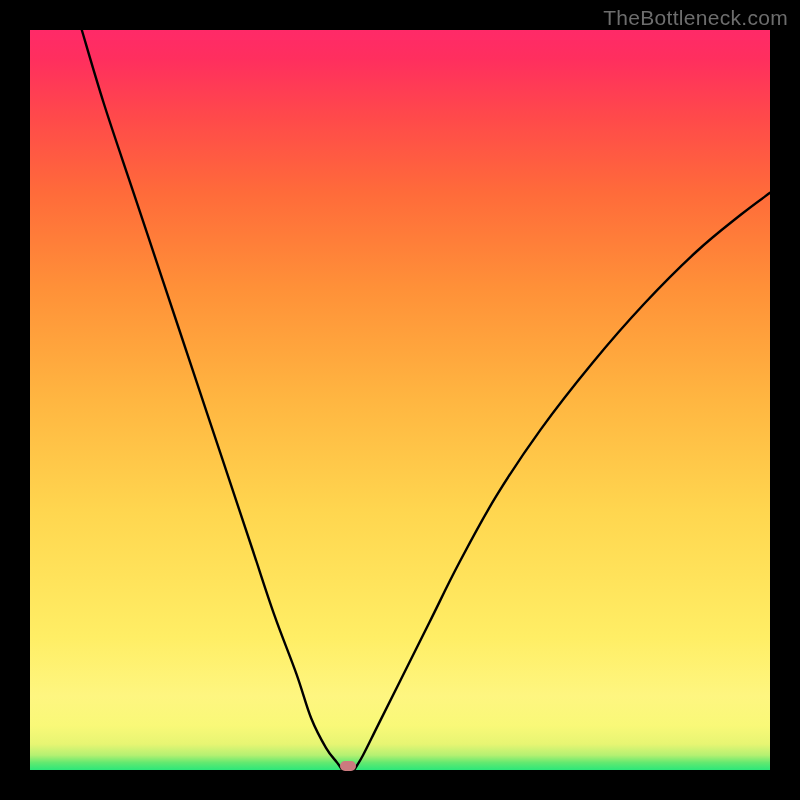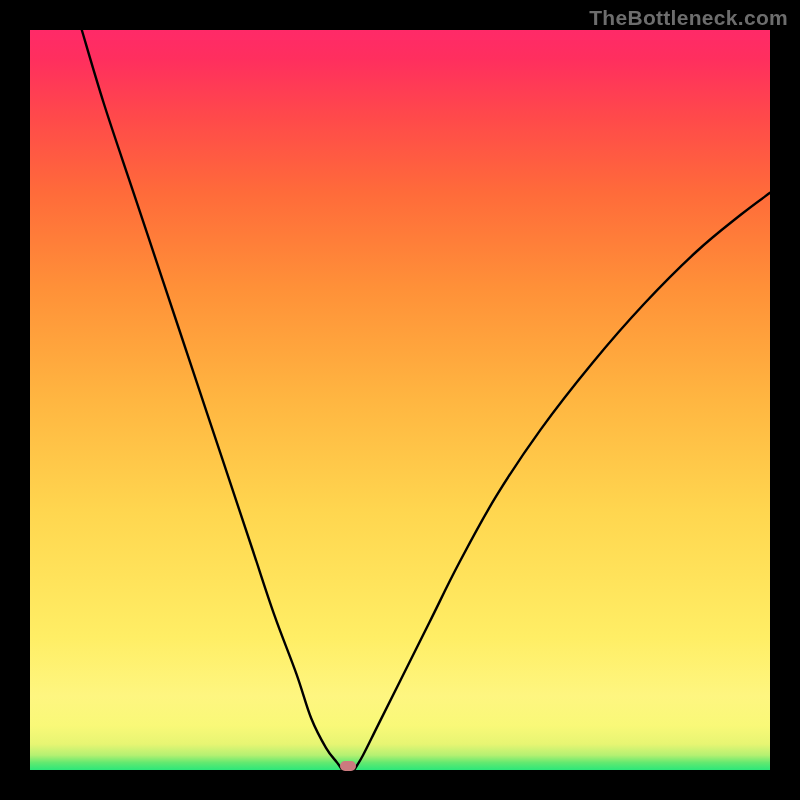"TheBottleneck.com" .watermark { font-weight: 700 -> 400 }
